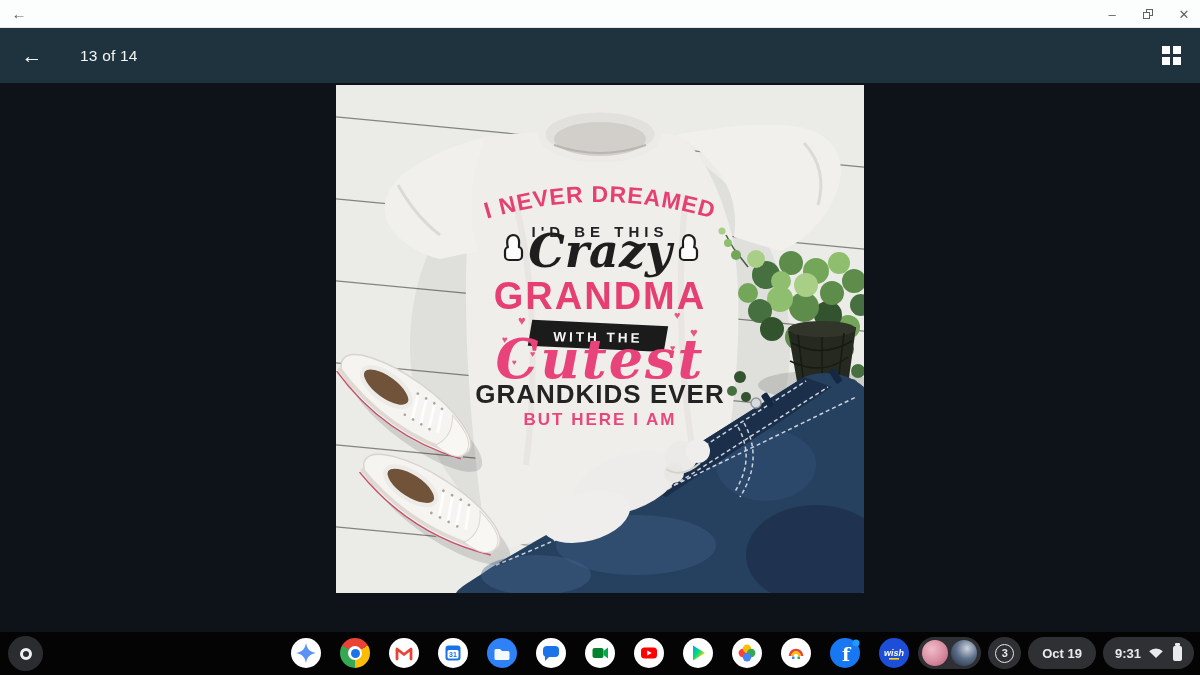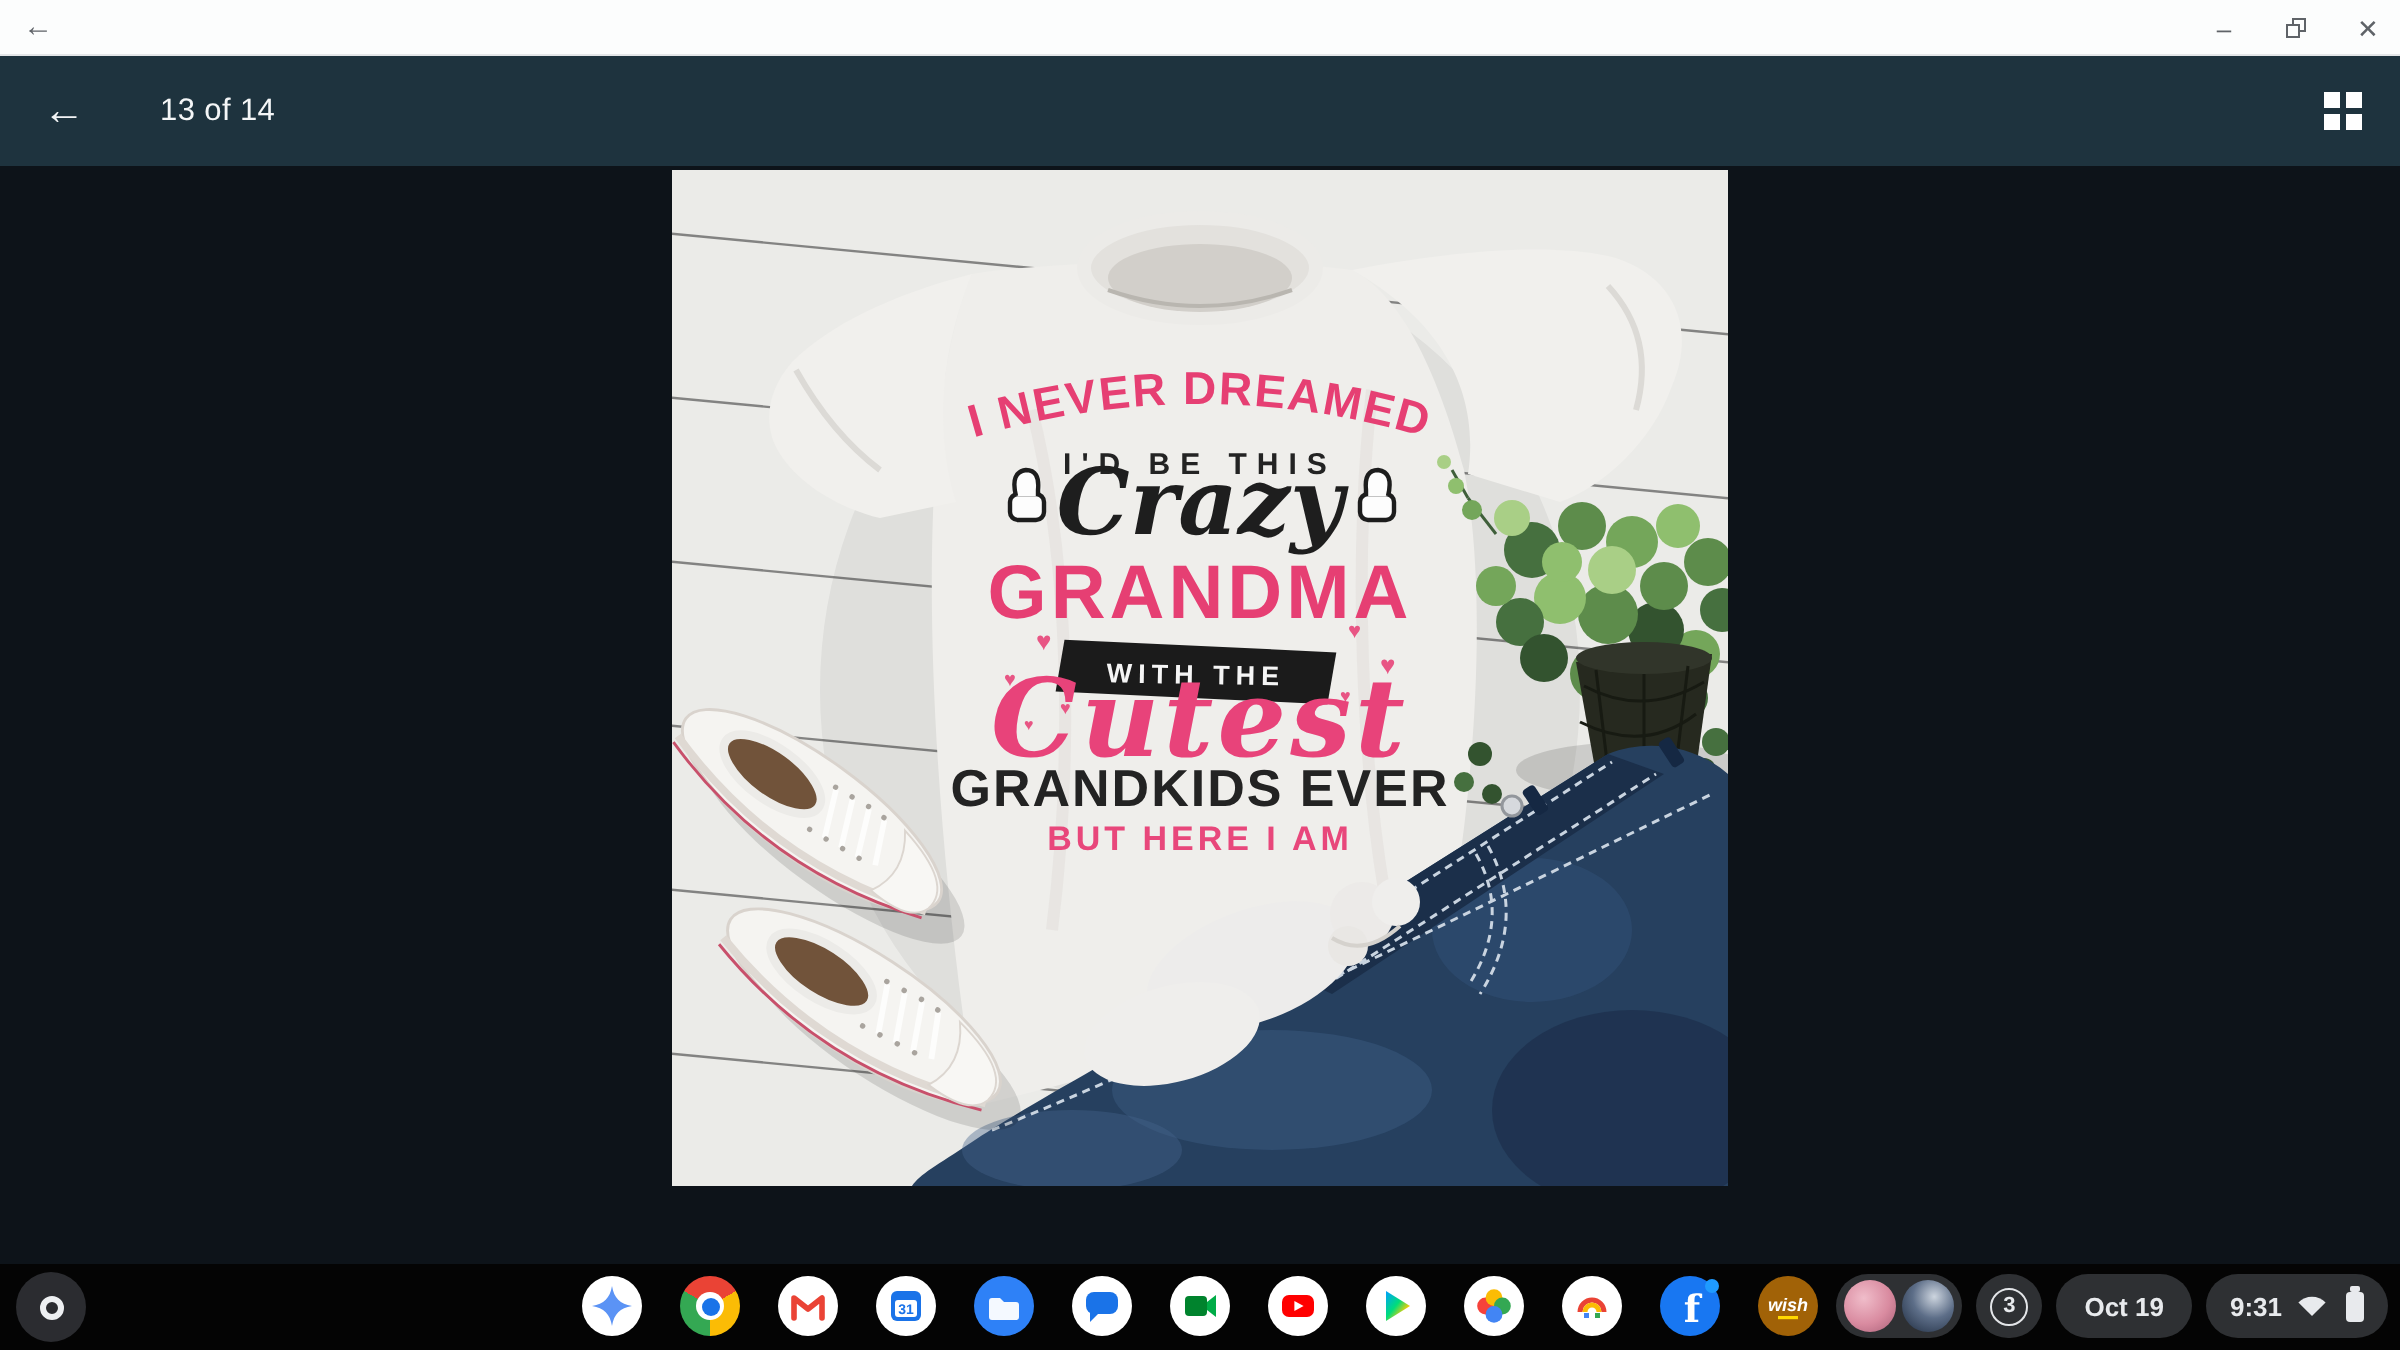"wish" div.app { background: #a16207 -> #1d4ed8 }
